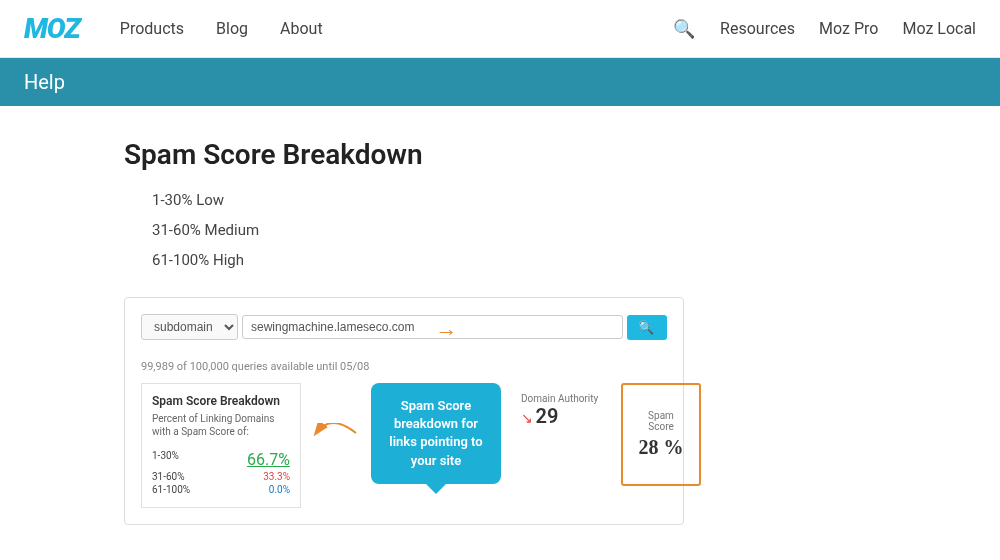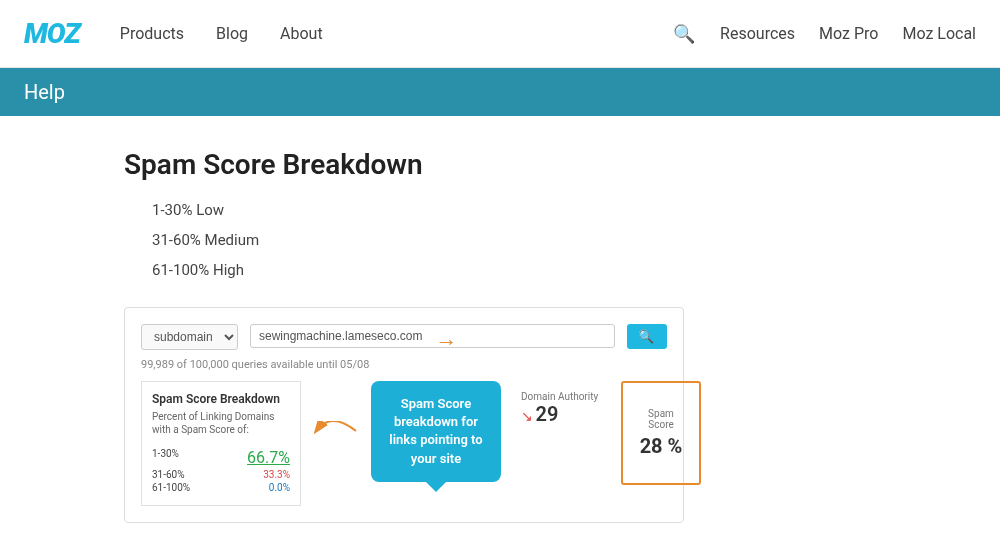"MOZ" .nav { height: 68px -> 58px }
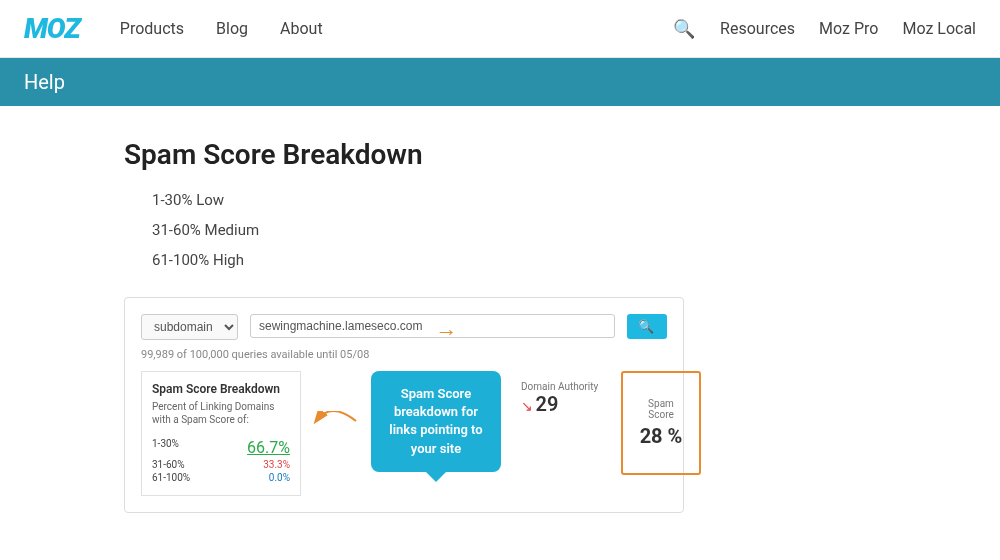"subdomain" .preview-search-row { align-items: flex-start -> center; gap: 12px -> 4px; margin-bottom: 8px -> 20px }
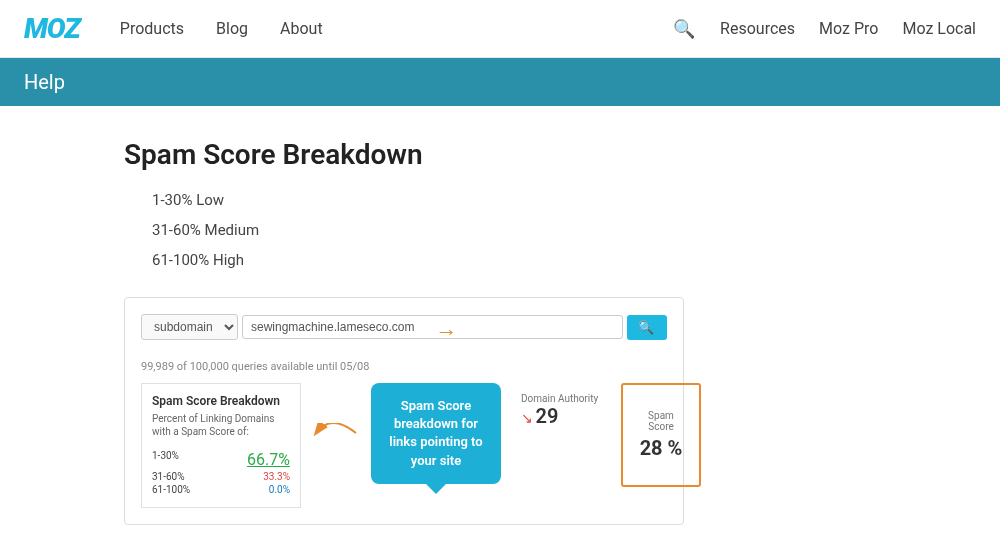"28 %" .preview-spam-score-box .value { font-family: none -> Liberation Serif, serif }
